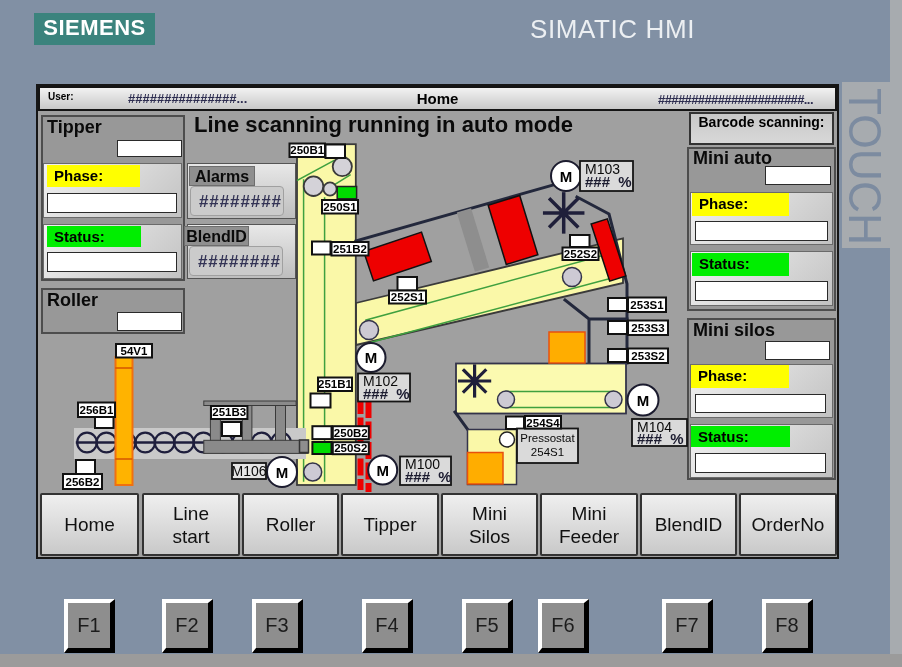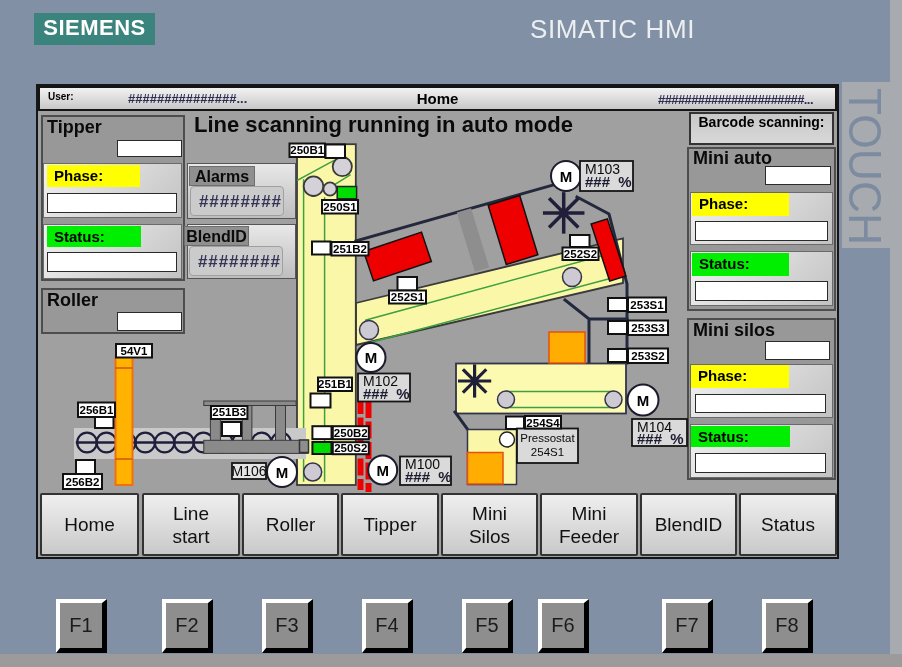"Status" div.navbtn { text: Status -> OrderNo }
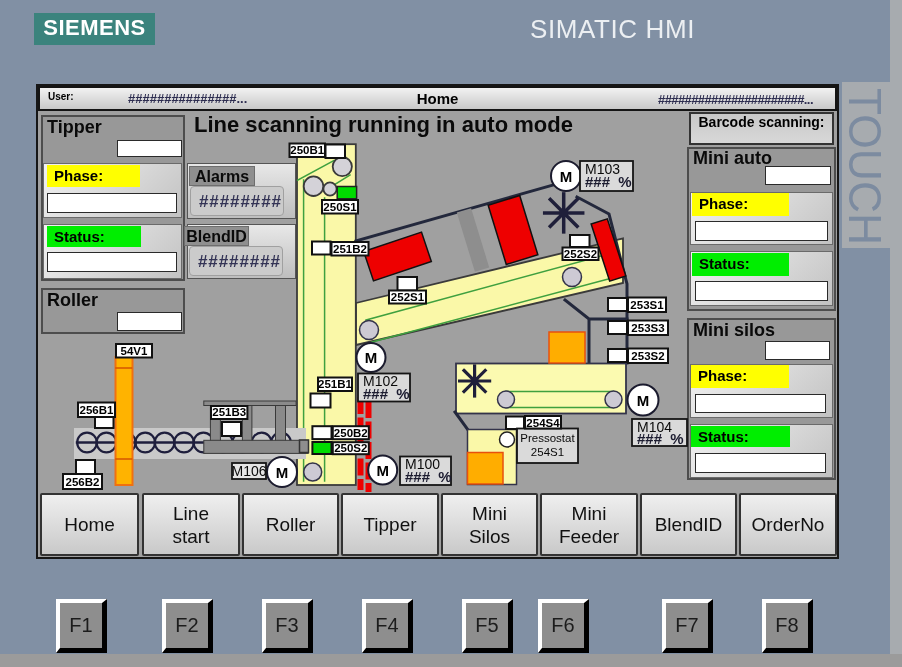"F1" div.fkey { left: 56px -> 64px }
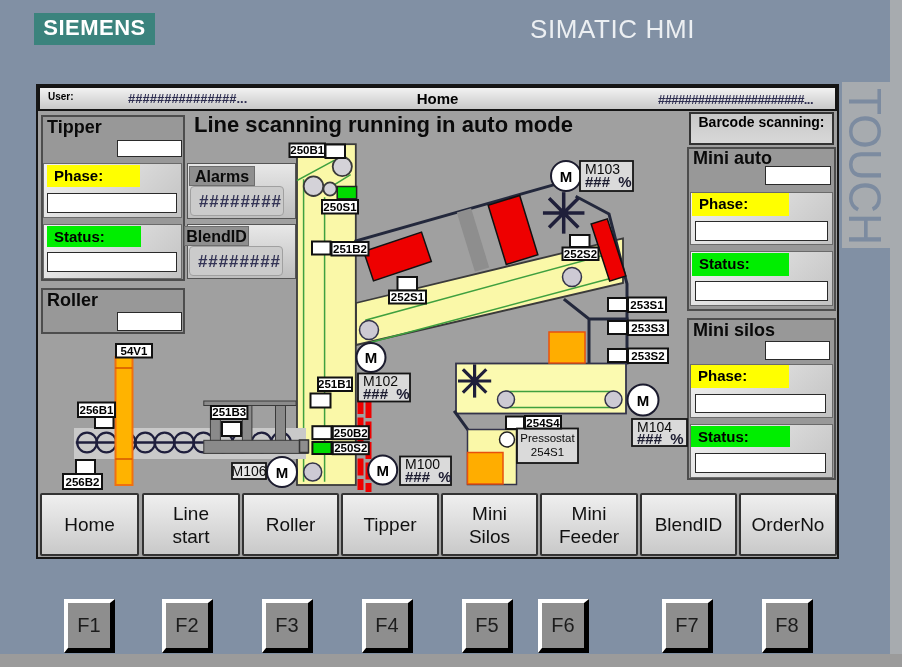"F3" div.fkey { left: 262px -> 252px }
